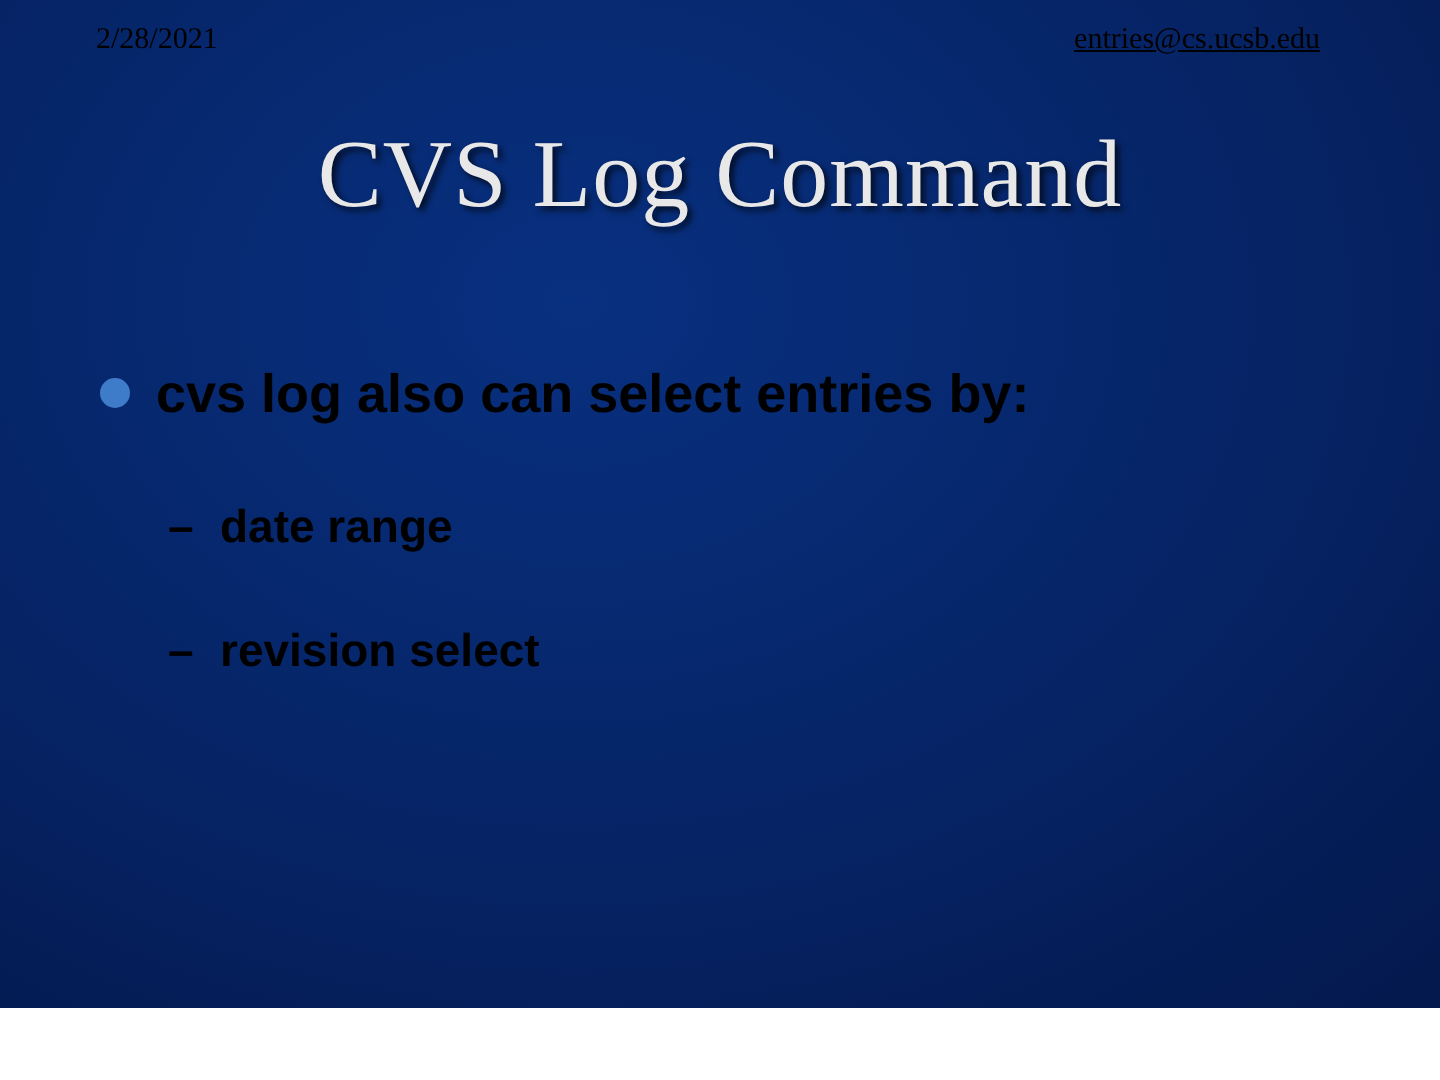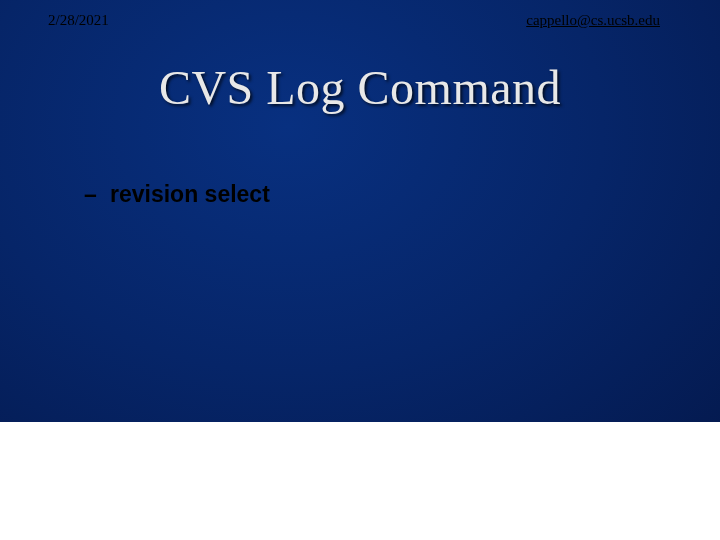"2/28/2021" .slide { height: 422px -> 504px }
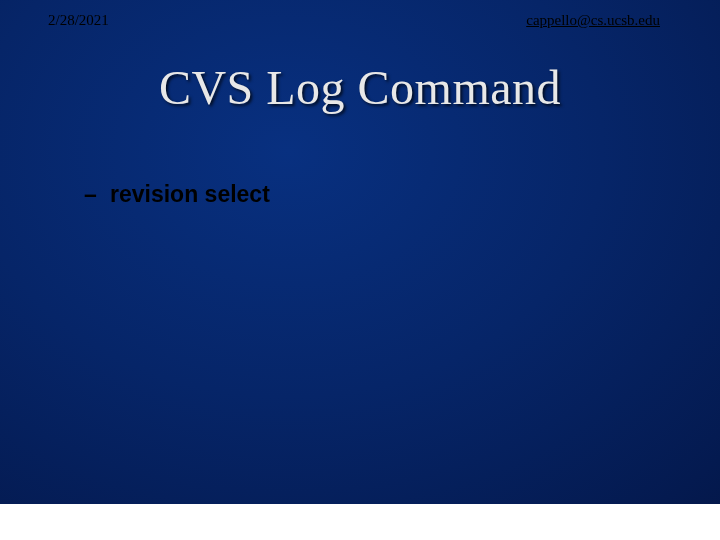"cappello@cs.ucsb.edu" div.header-email { text: cappello@cs.ucsb.edu -> entries@cs.ucsb.edu }
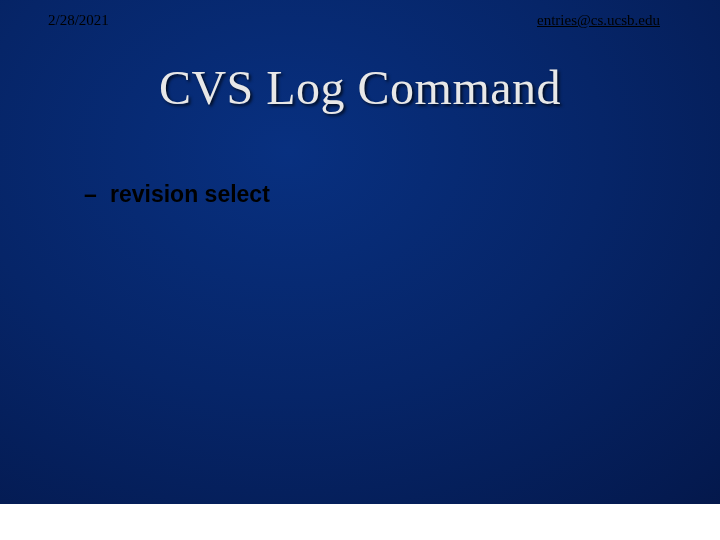"cvs log also can select" div.bullet-l1 { html: none -> <div>cvs log also can select entries by:</div> }
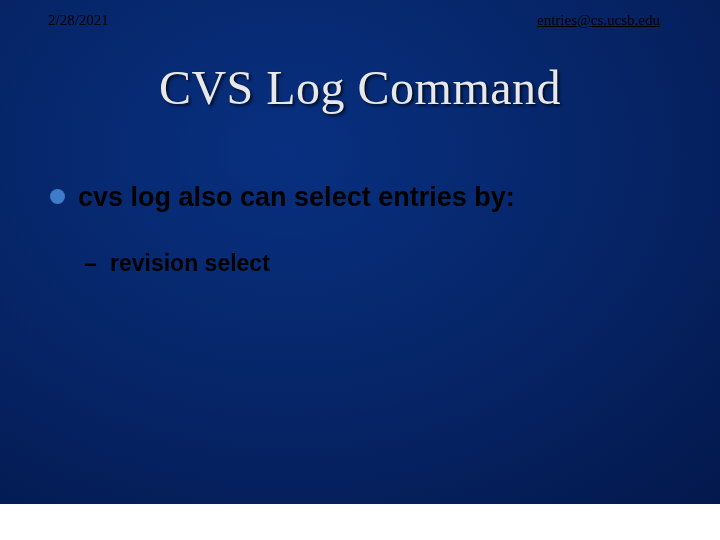"date range" div.bullet-l2 { html: none -> <div>date range</div> }
